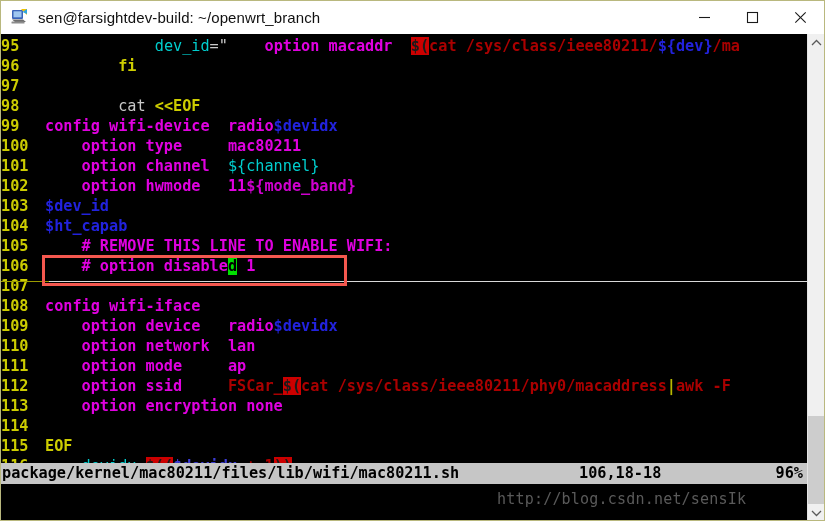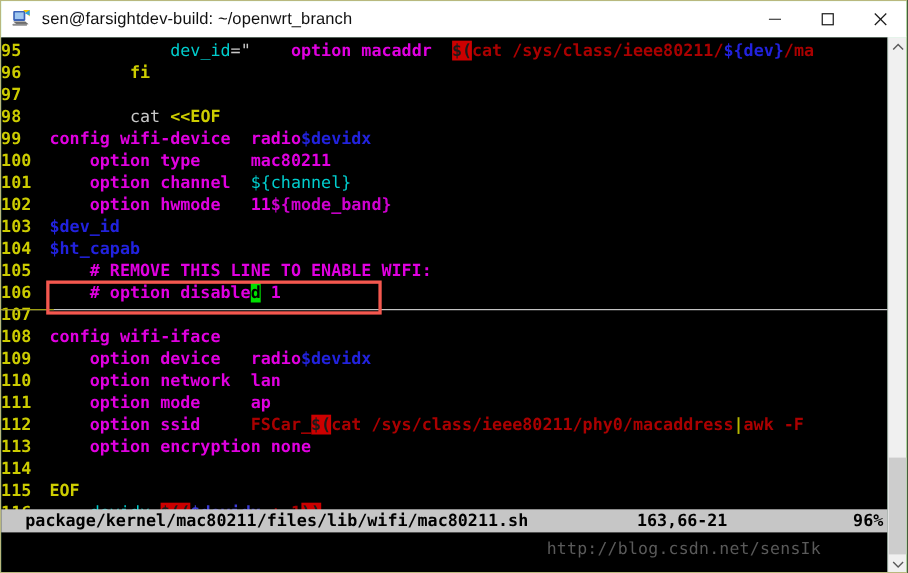"sen@farsightdev-build: ~/openwrt_branch" #window { background: #86efac -> #eab308 }
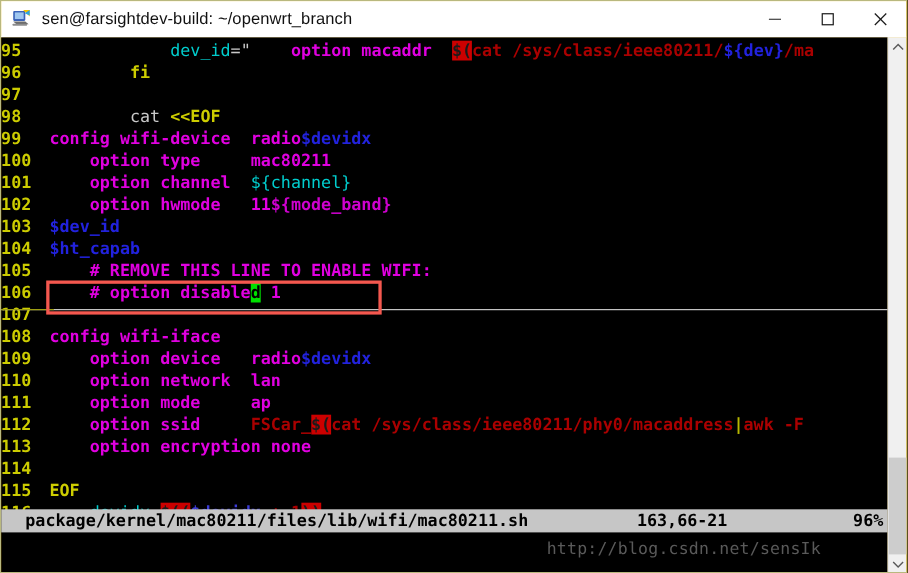"package/kernel/mac80211/files/lib/wifi/m" #sb-file { padding-left: 21px -> none }
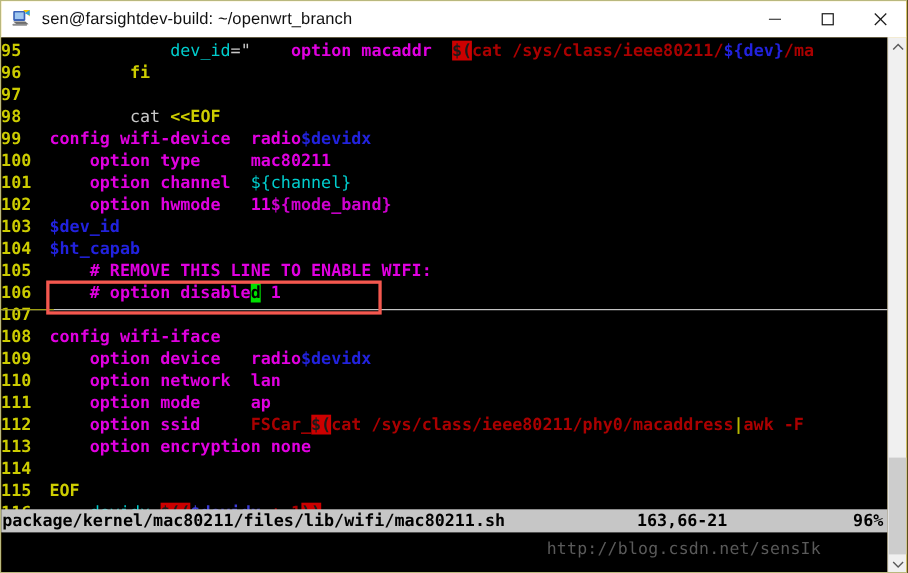"163,66-21" span { text: 163,66-21 -> 106,18-18 }
